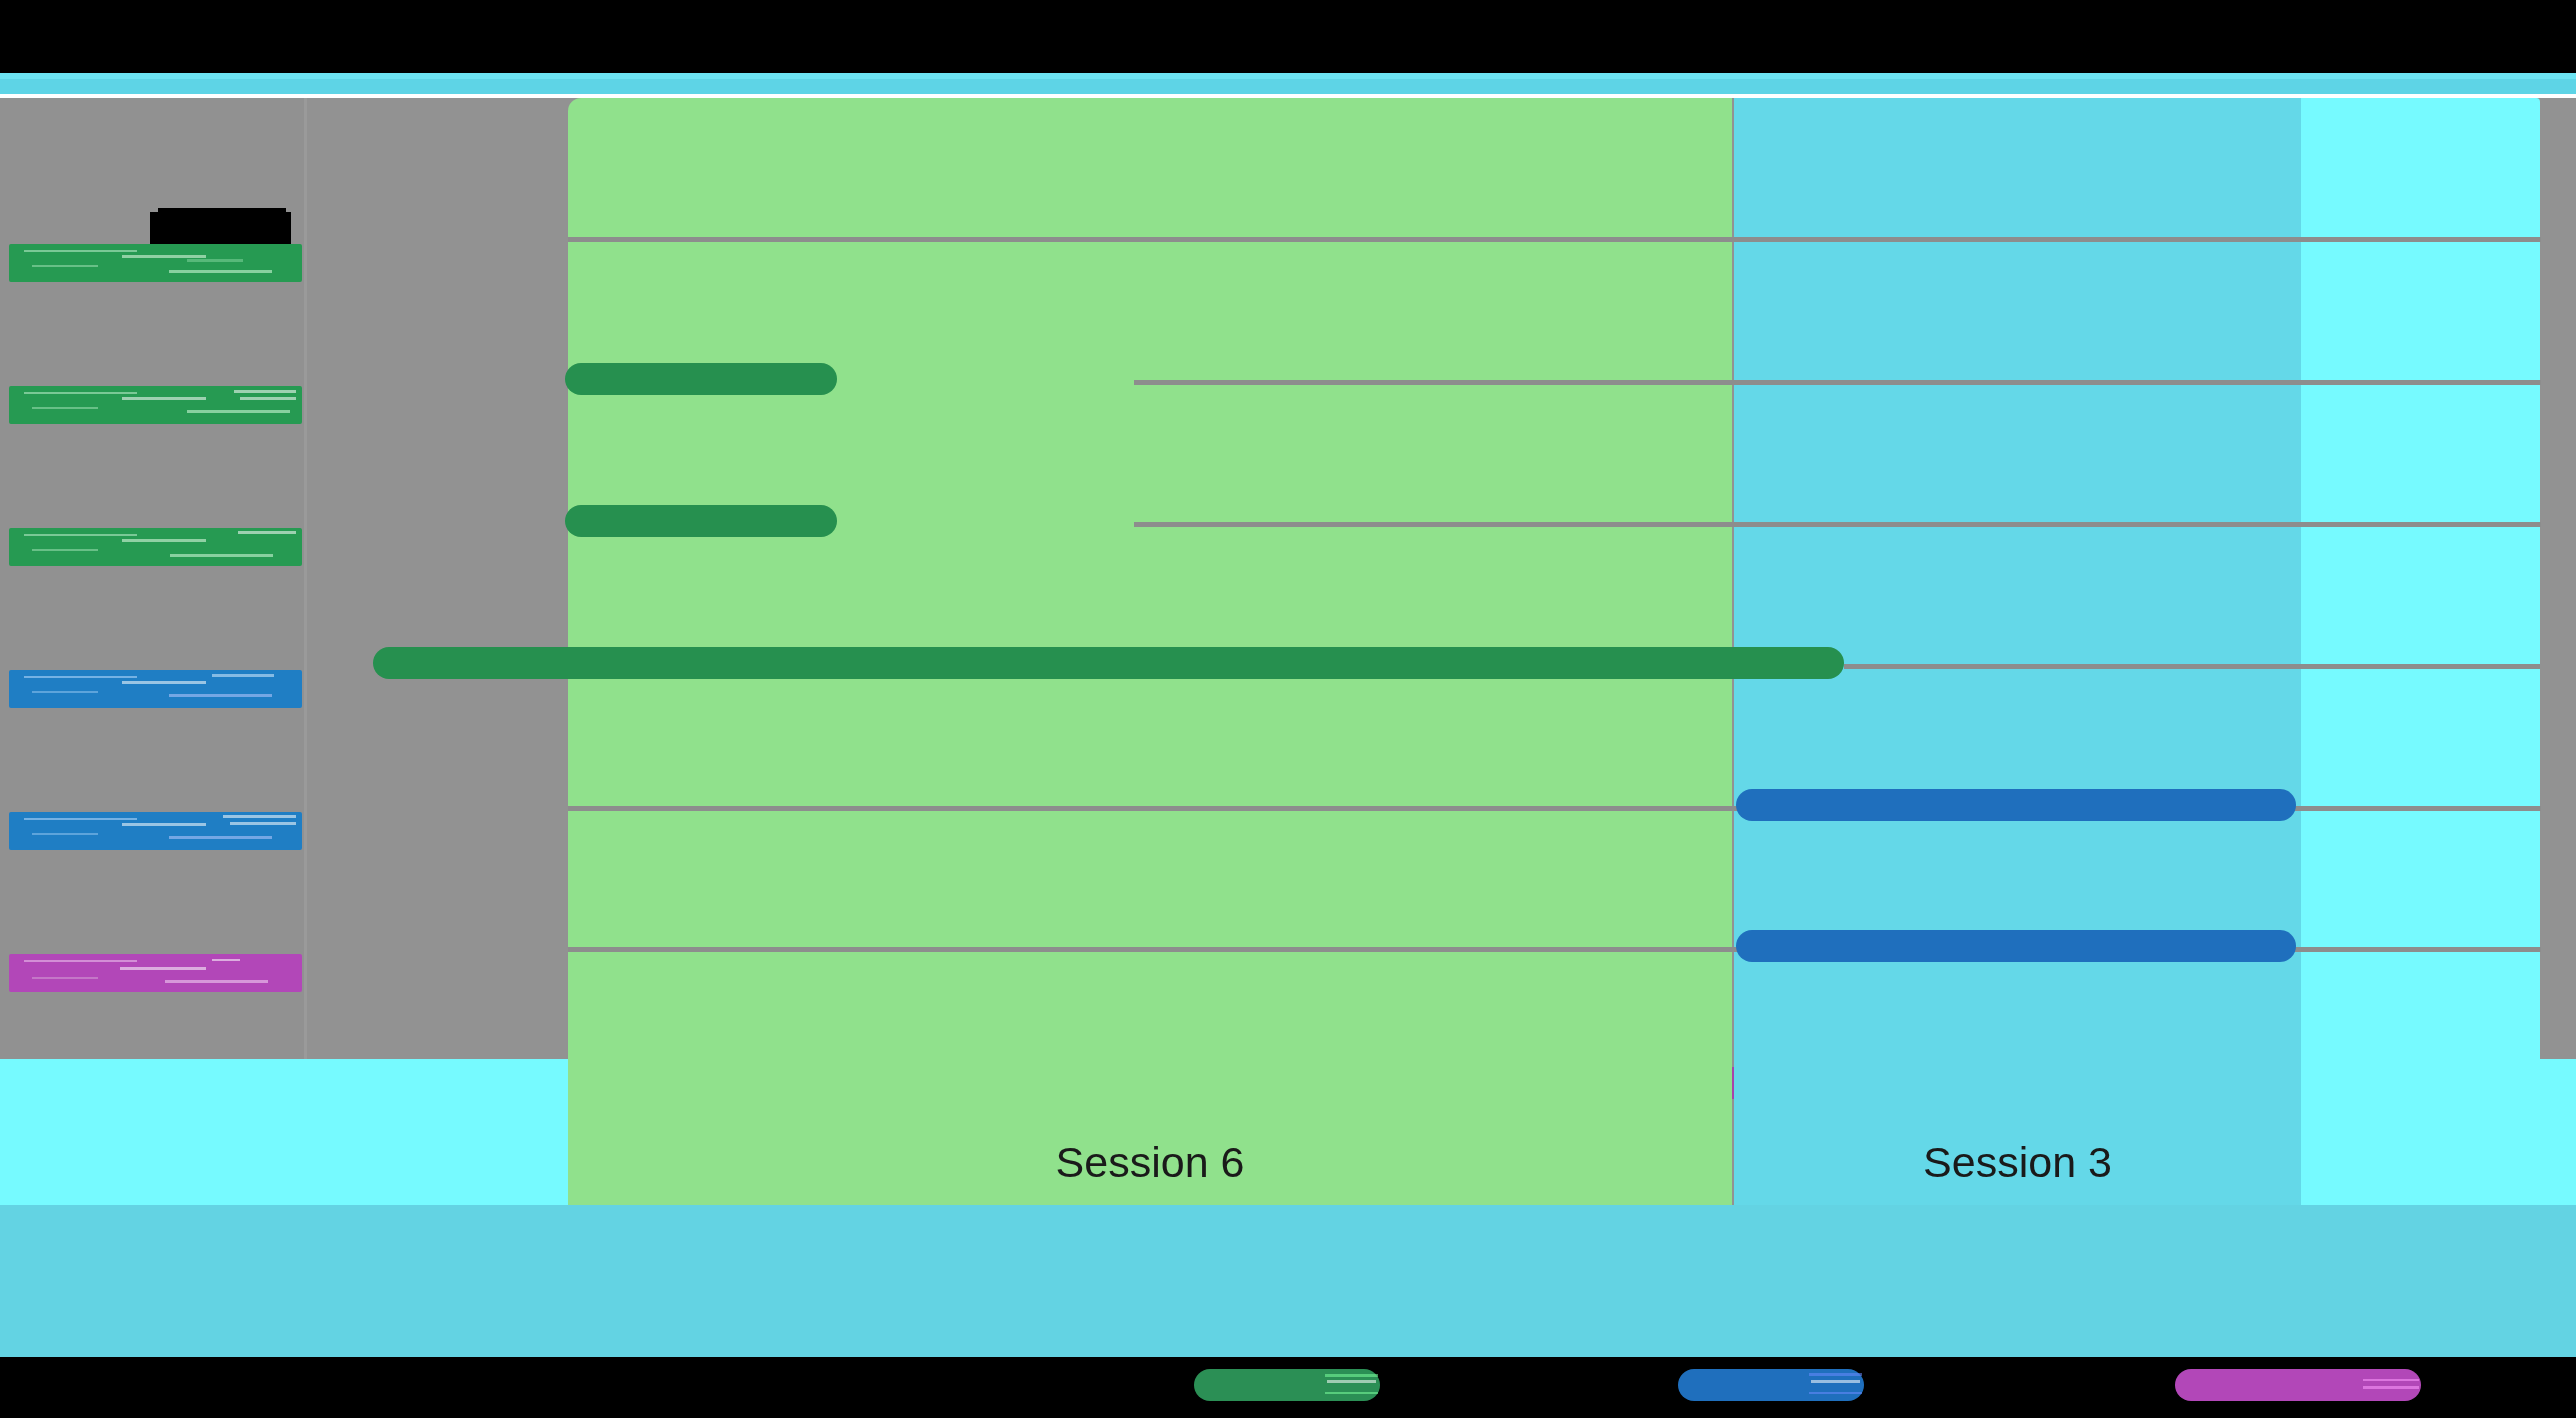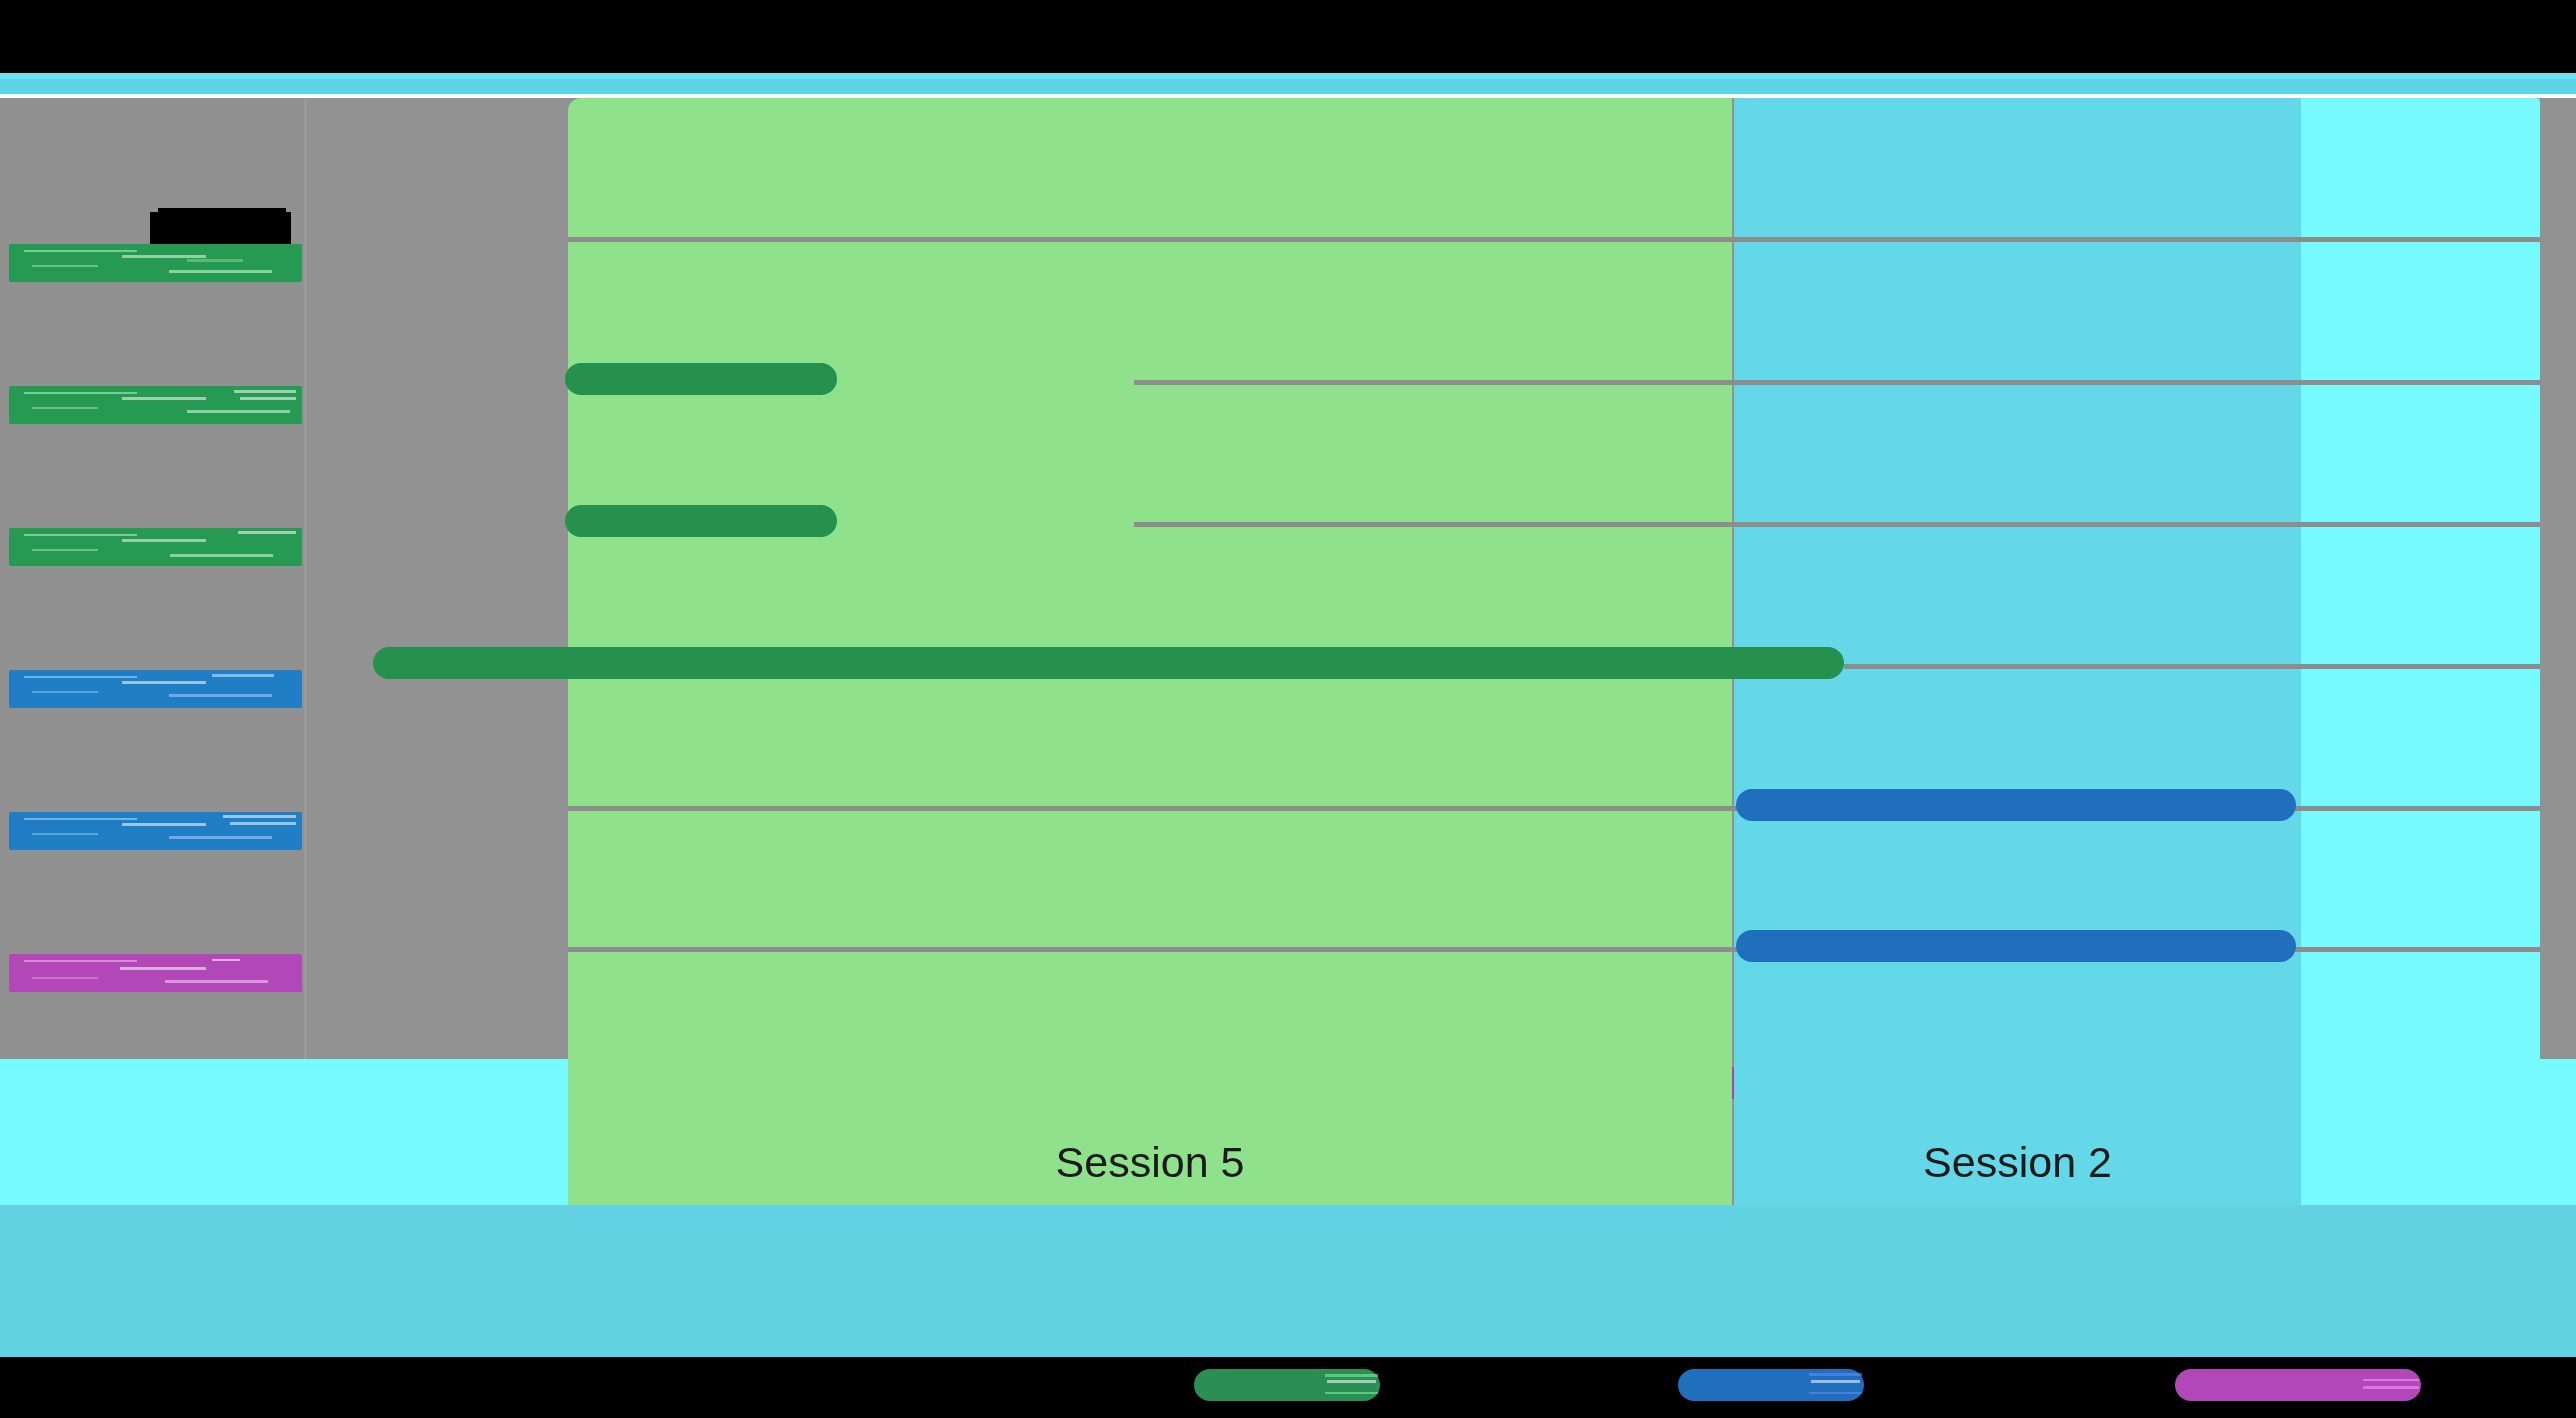"Session 5" div.captxt { text: 5 -> 6 }
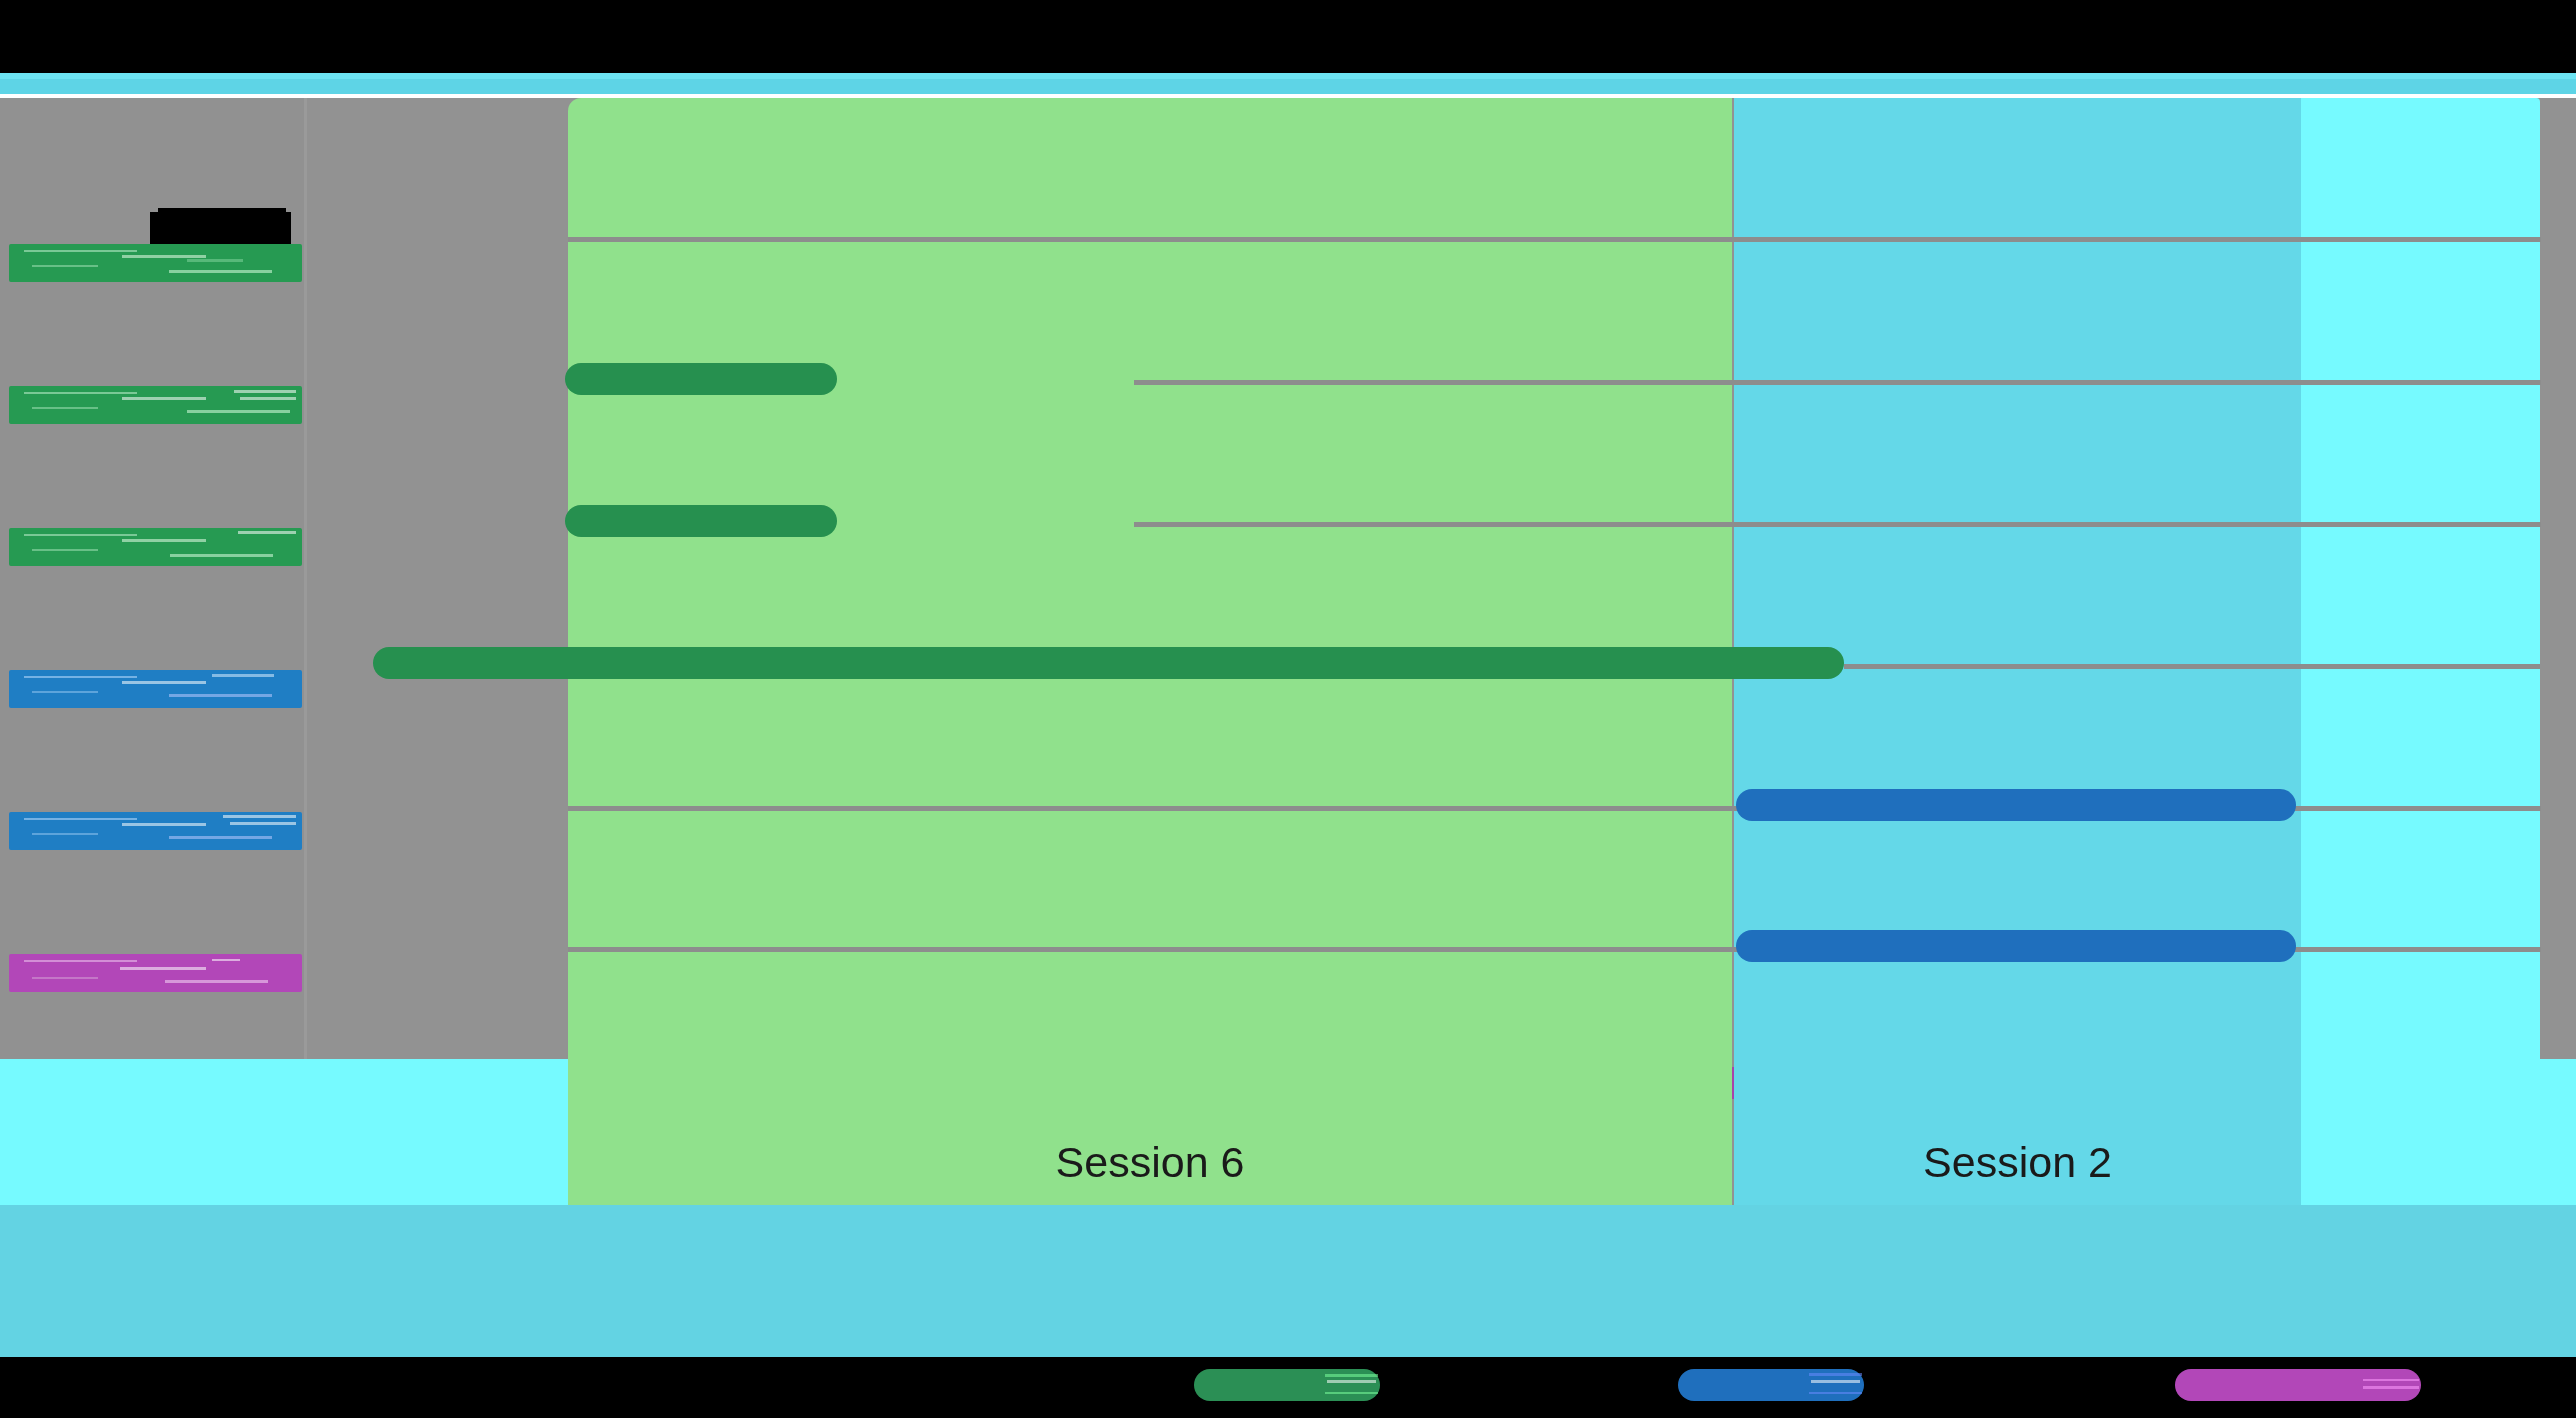"Session 2" div.captxt { text: 2 -> 3 }
